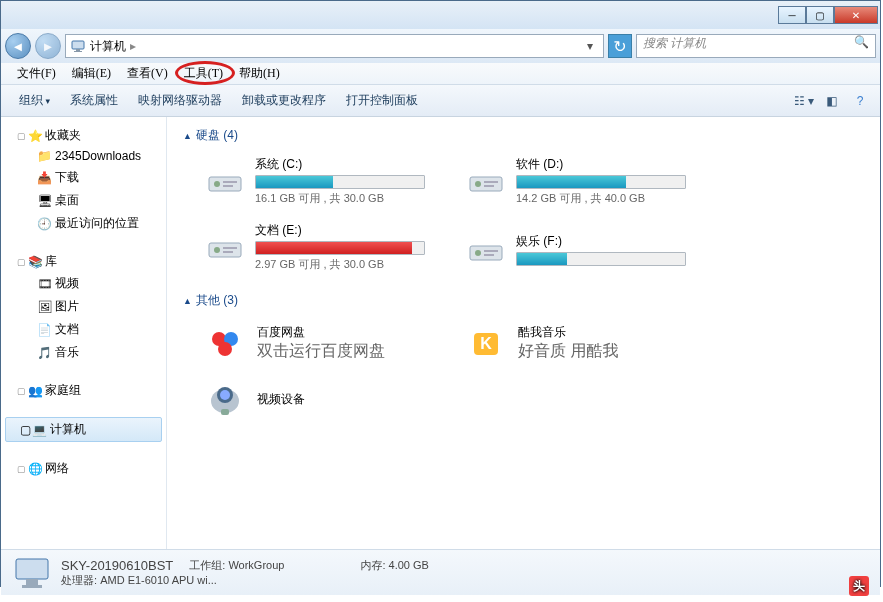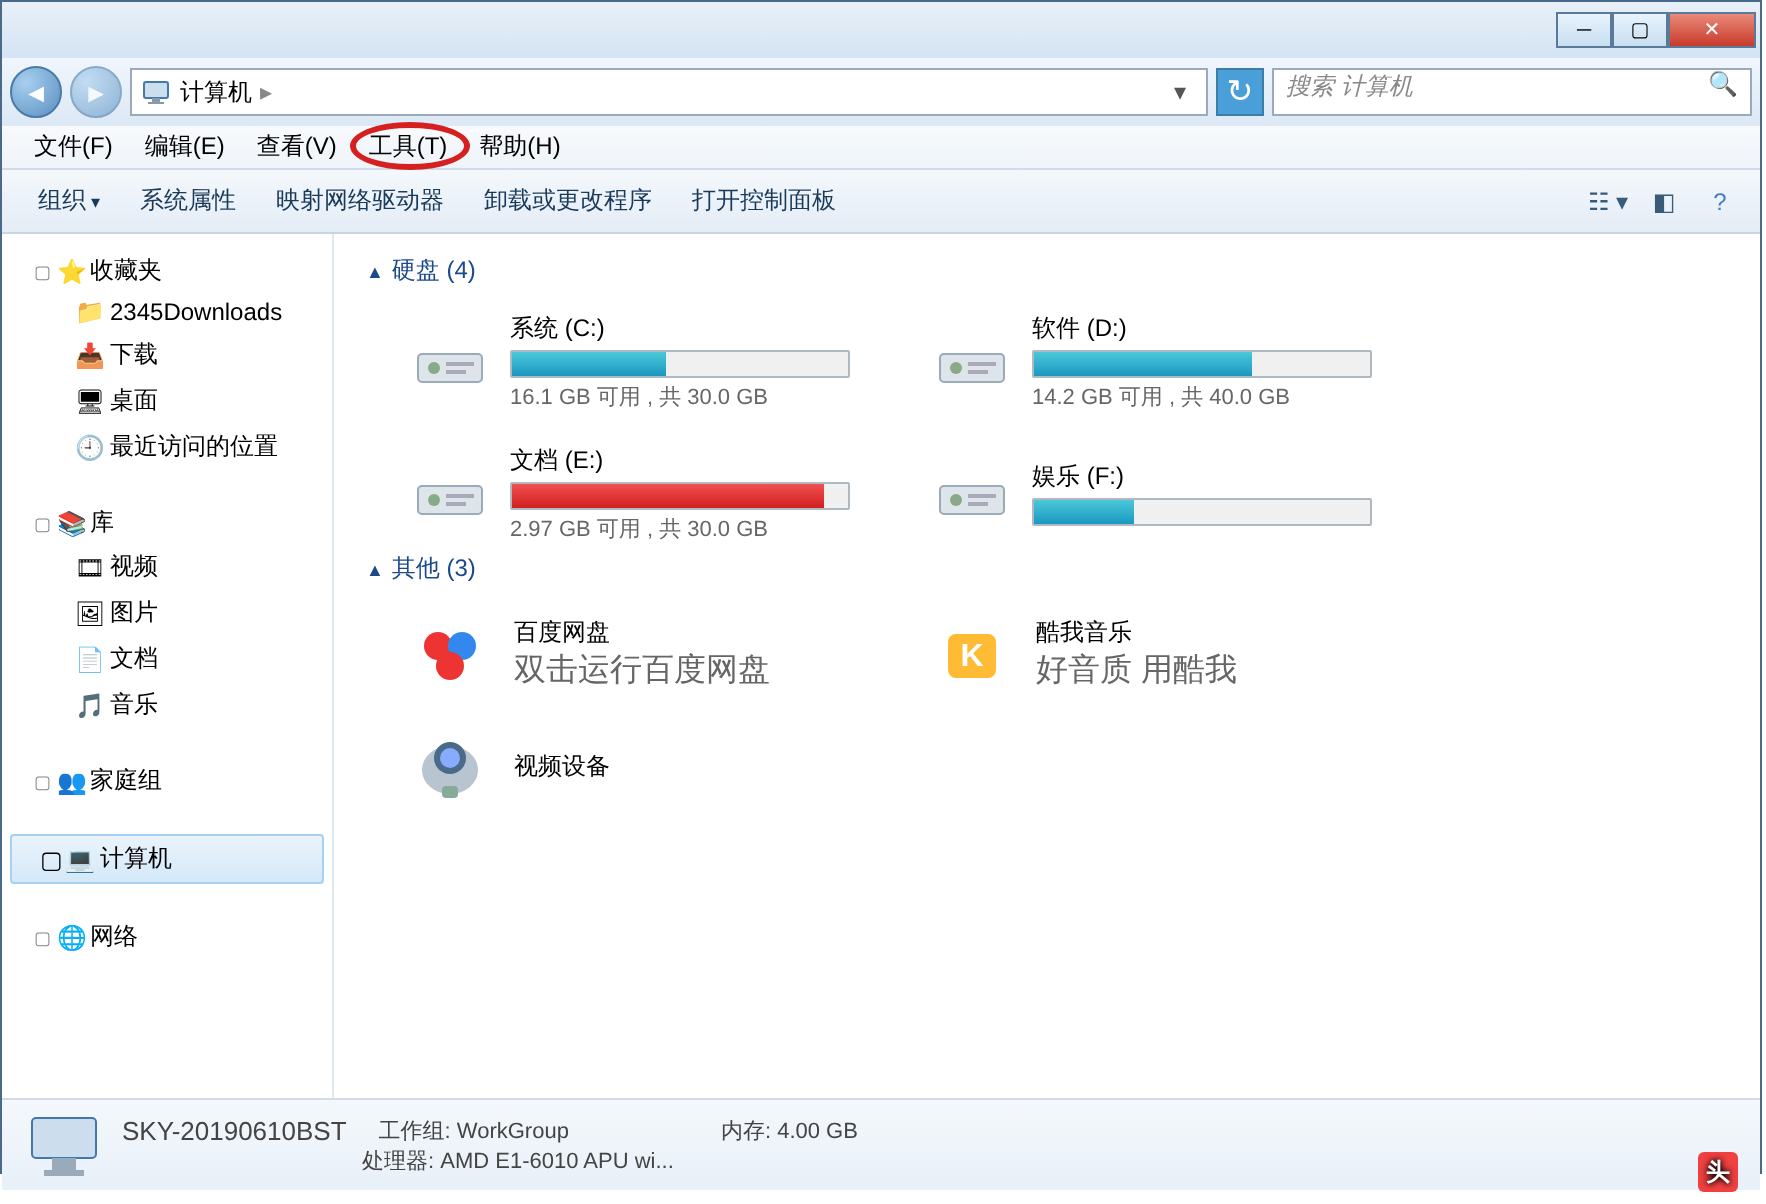"文件(F)" .menu-item { font-family: none -> Liberation Serif, serif }
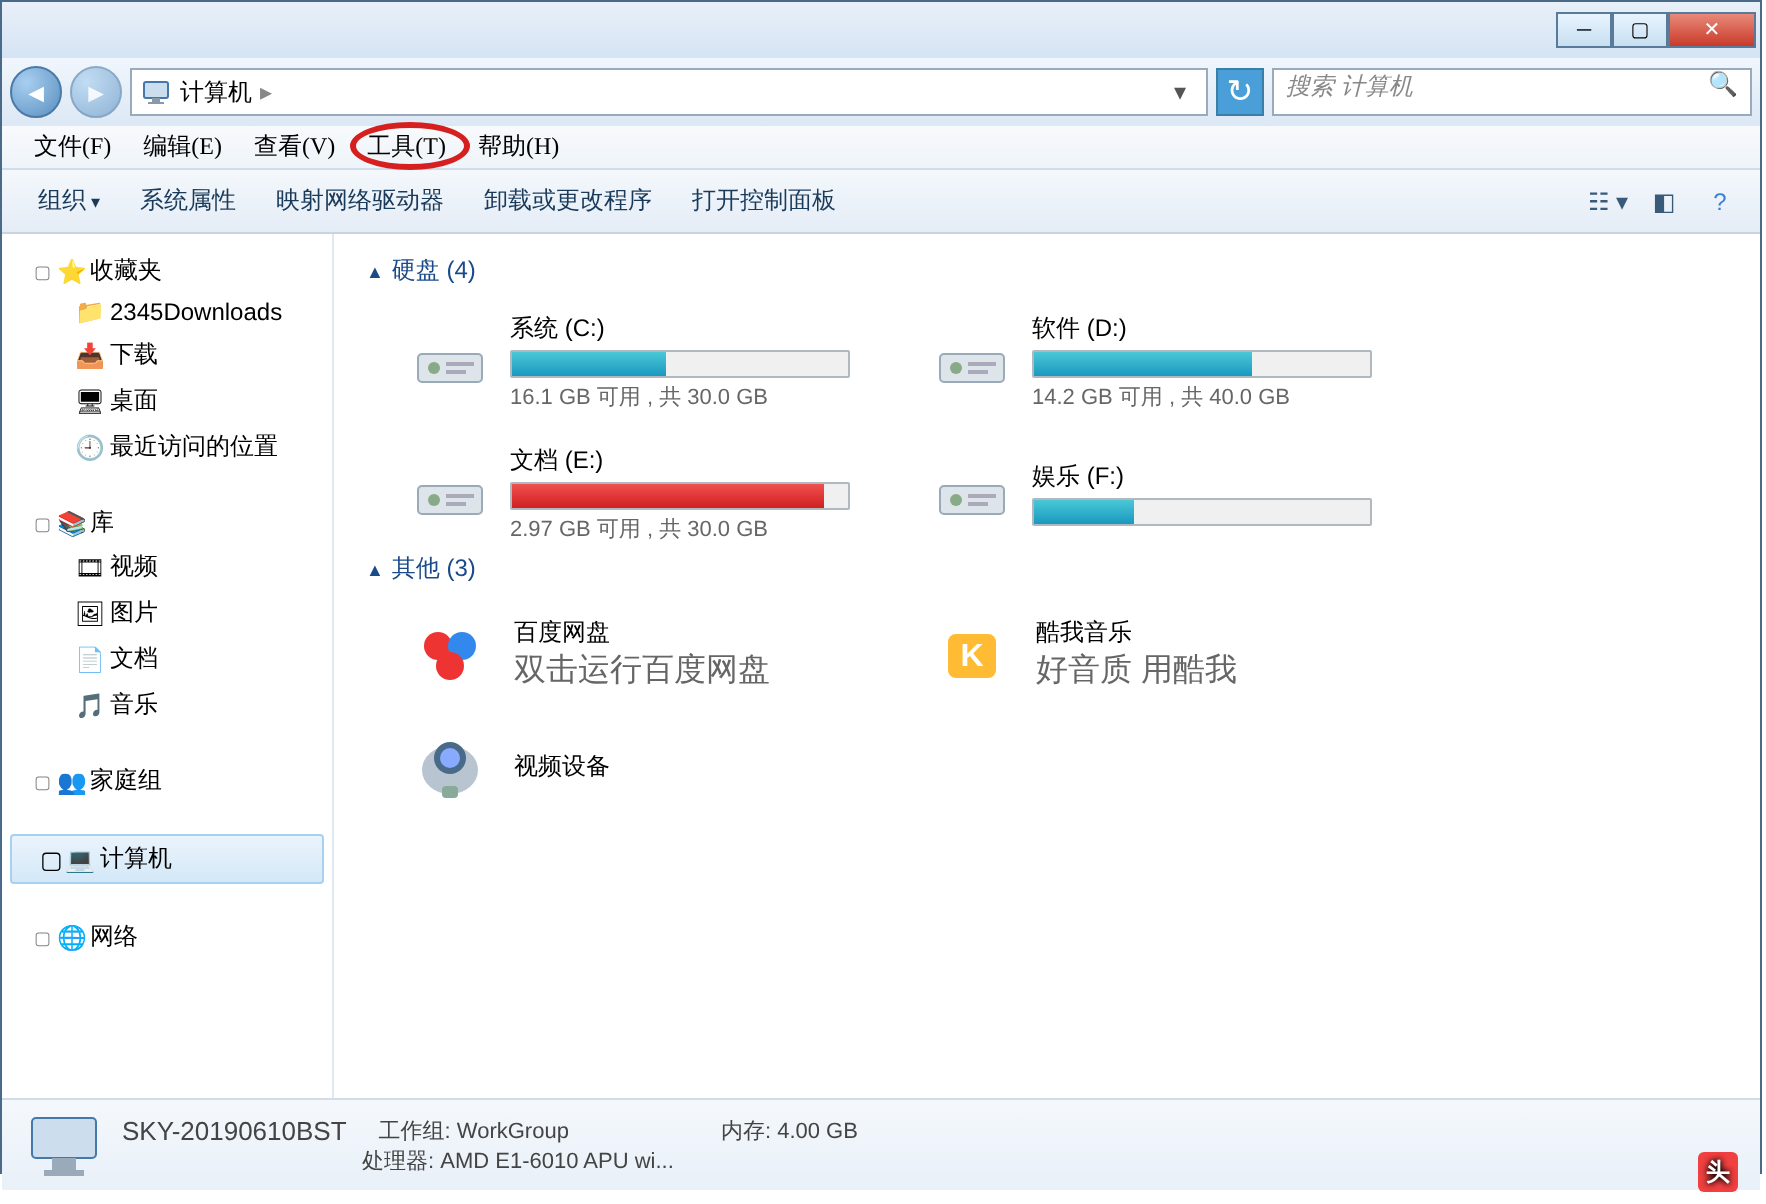"系统 (C:)" .drives { align-items: none -> flex-end; margin-bottom: none -> 16px }
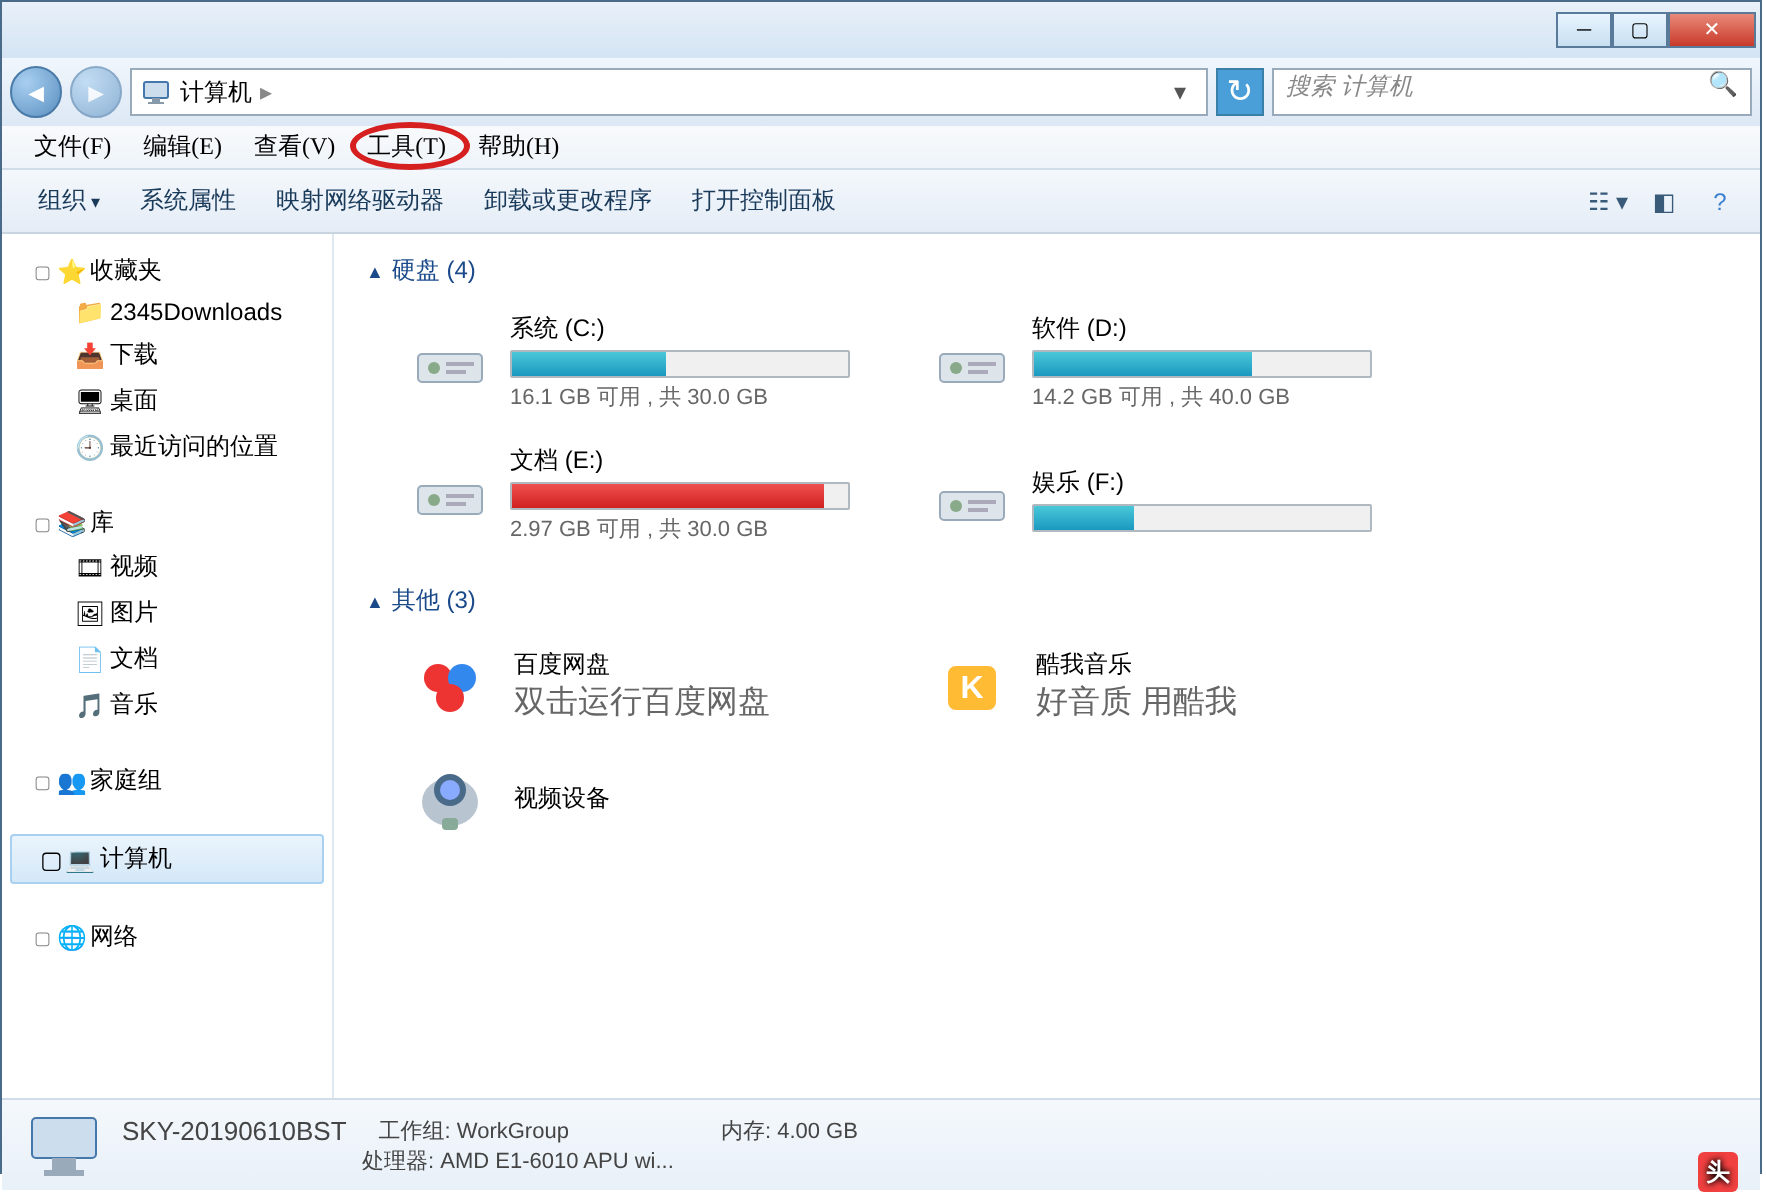"处理器: AMD E1-6010 APU wi..." div { margin-left: 120px -> none }
